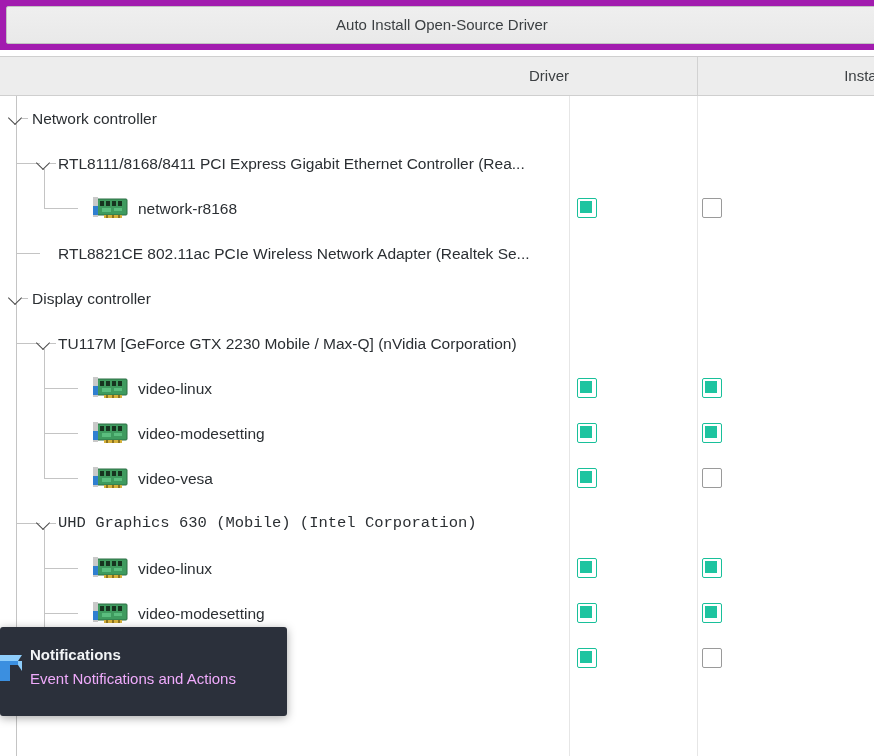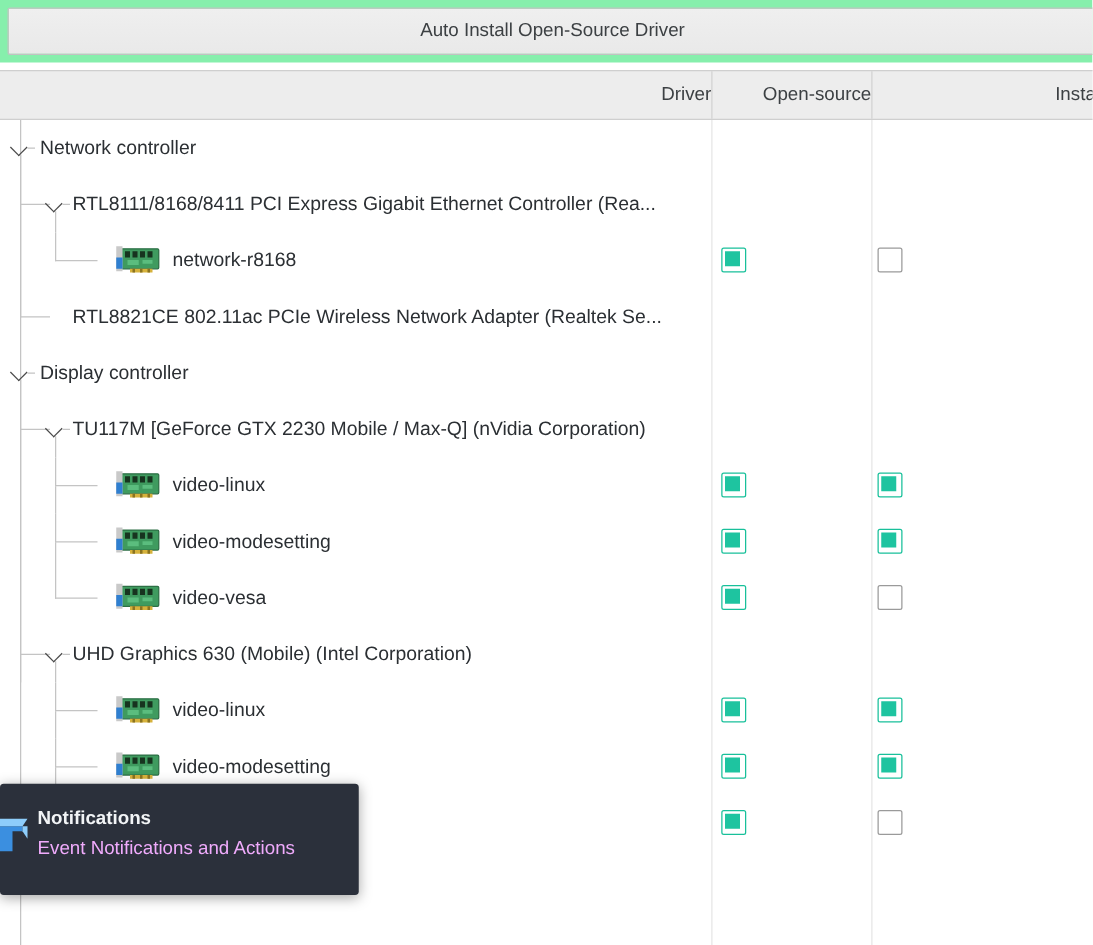"Auto Install Open-Source Driver" .toolbar { background: #86efac -> #a21caf }
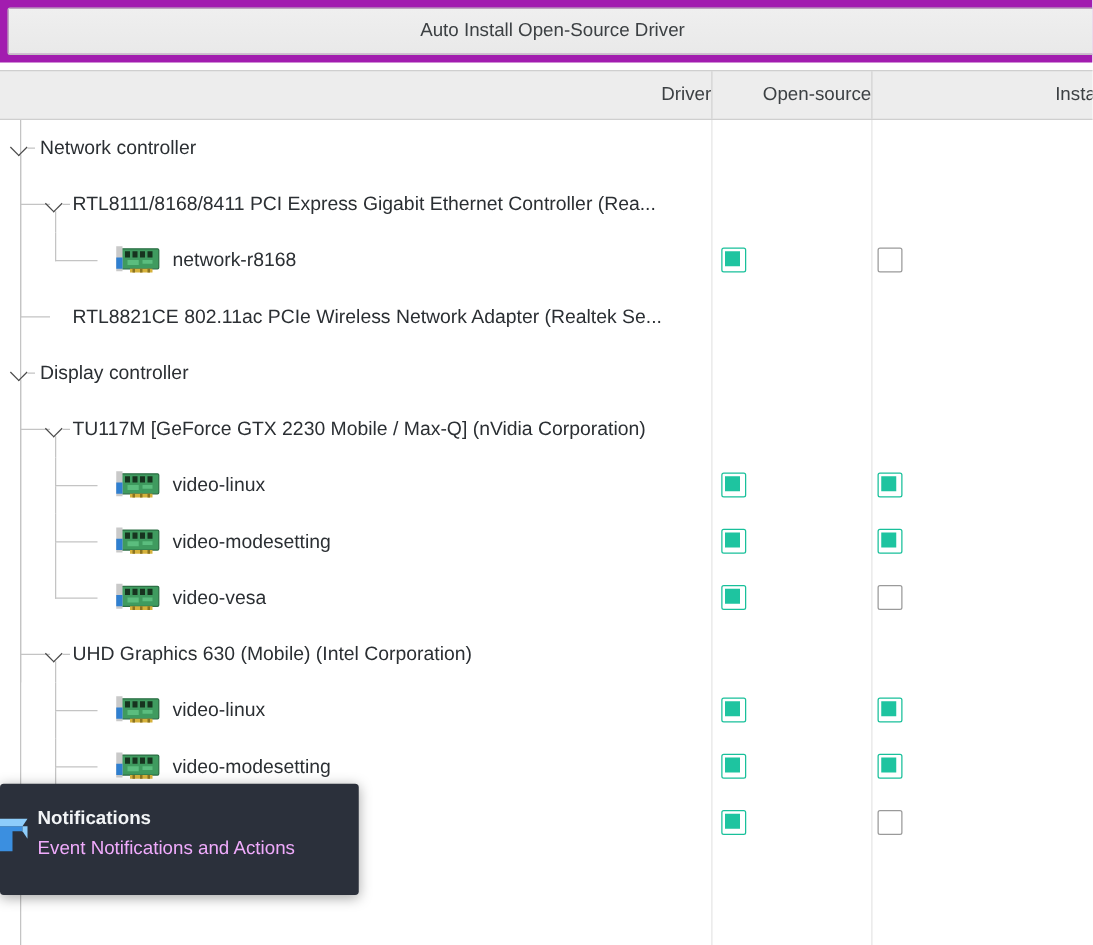"Open-source" div.hcell { html: <div>Open-source</div> -> none }
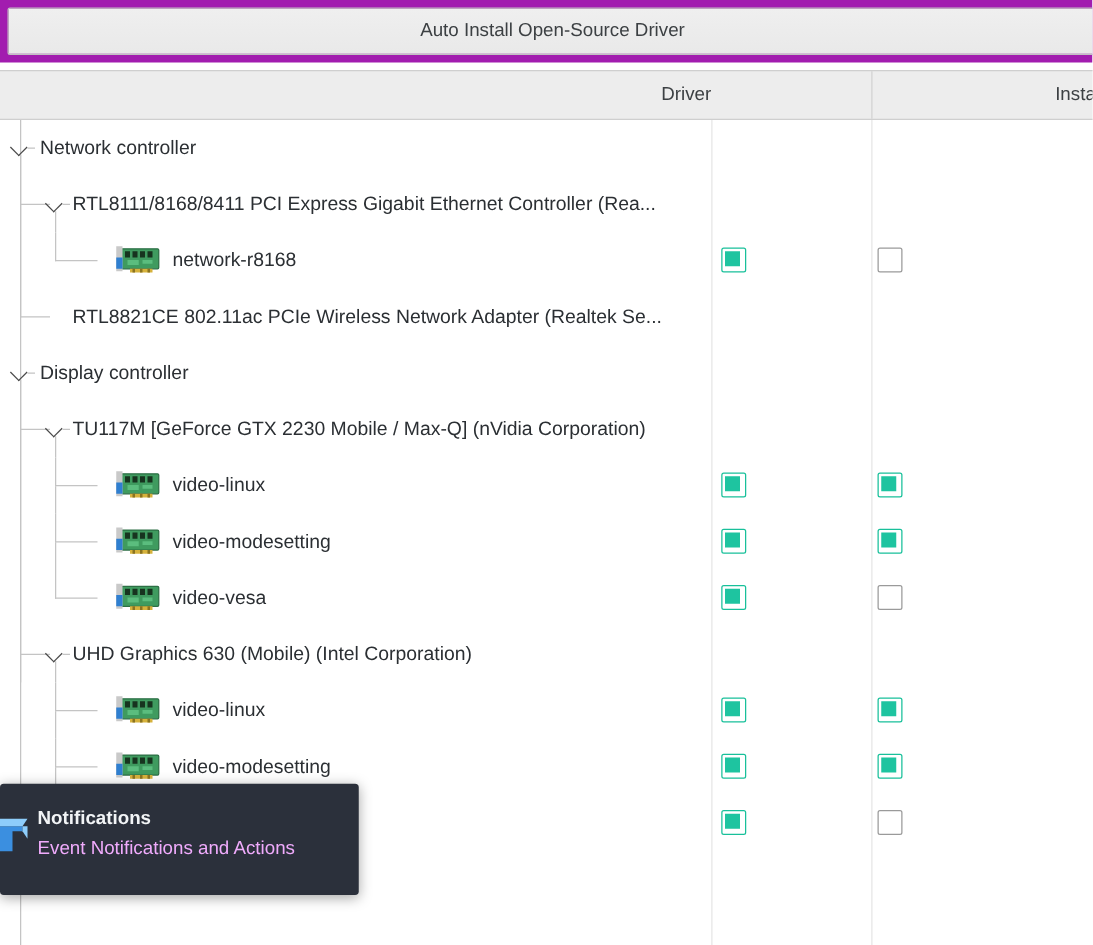"UHD Graphics 630 (Mobile) (Intel" div.row { font-family: none -> Liberation Mono, monospace }
